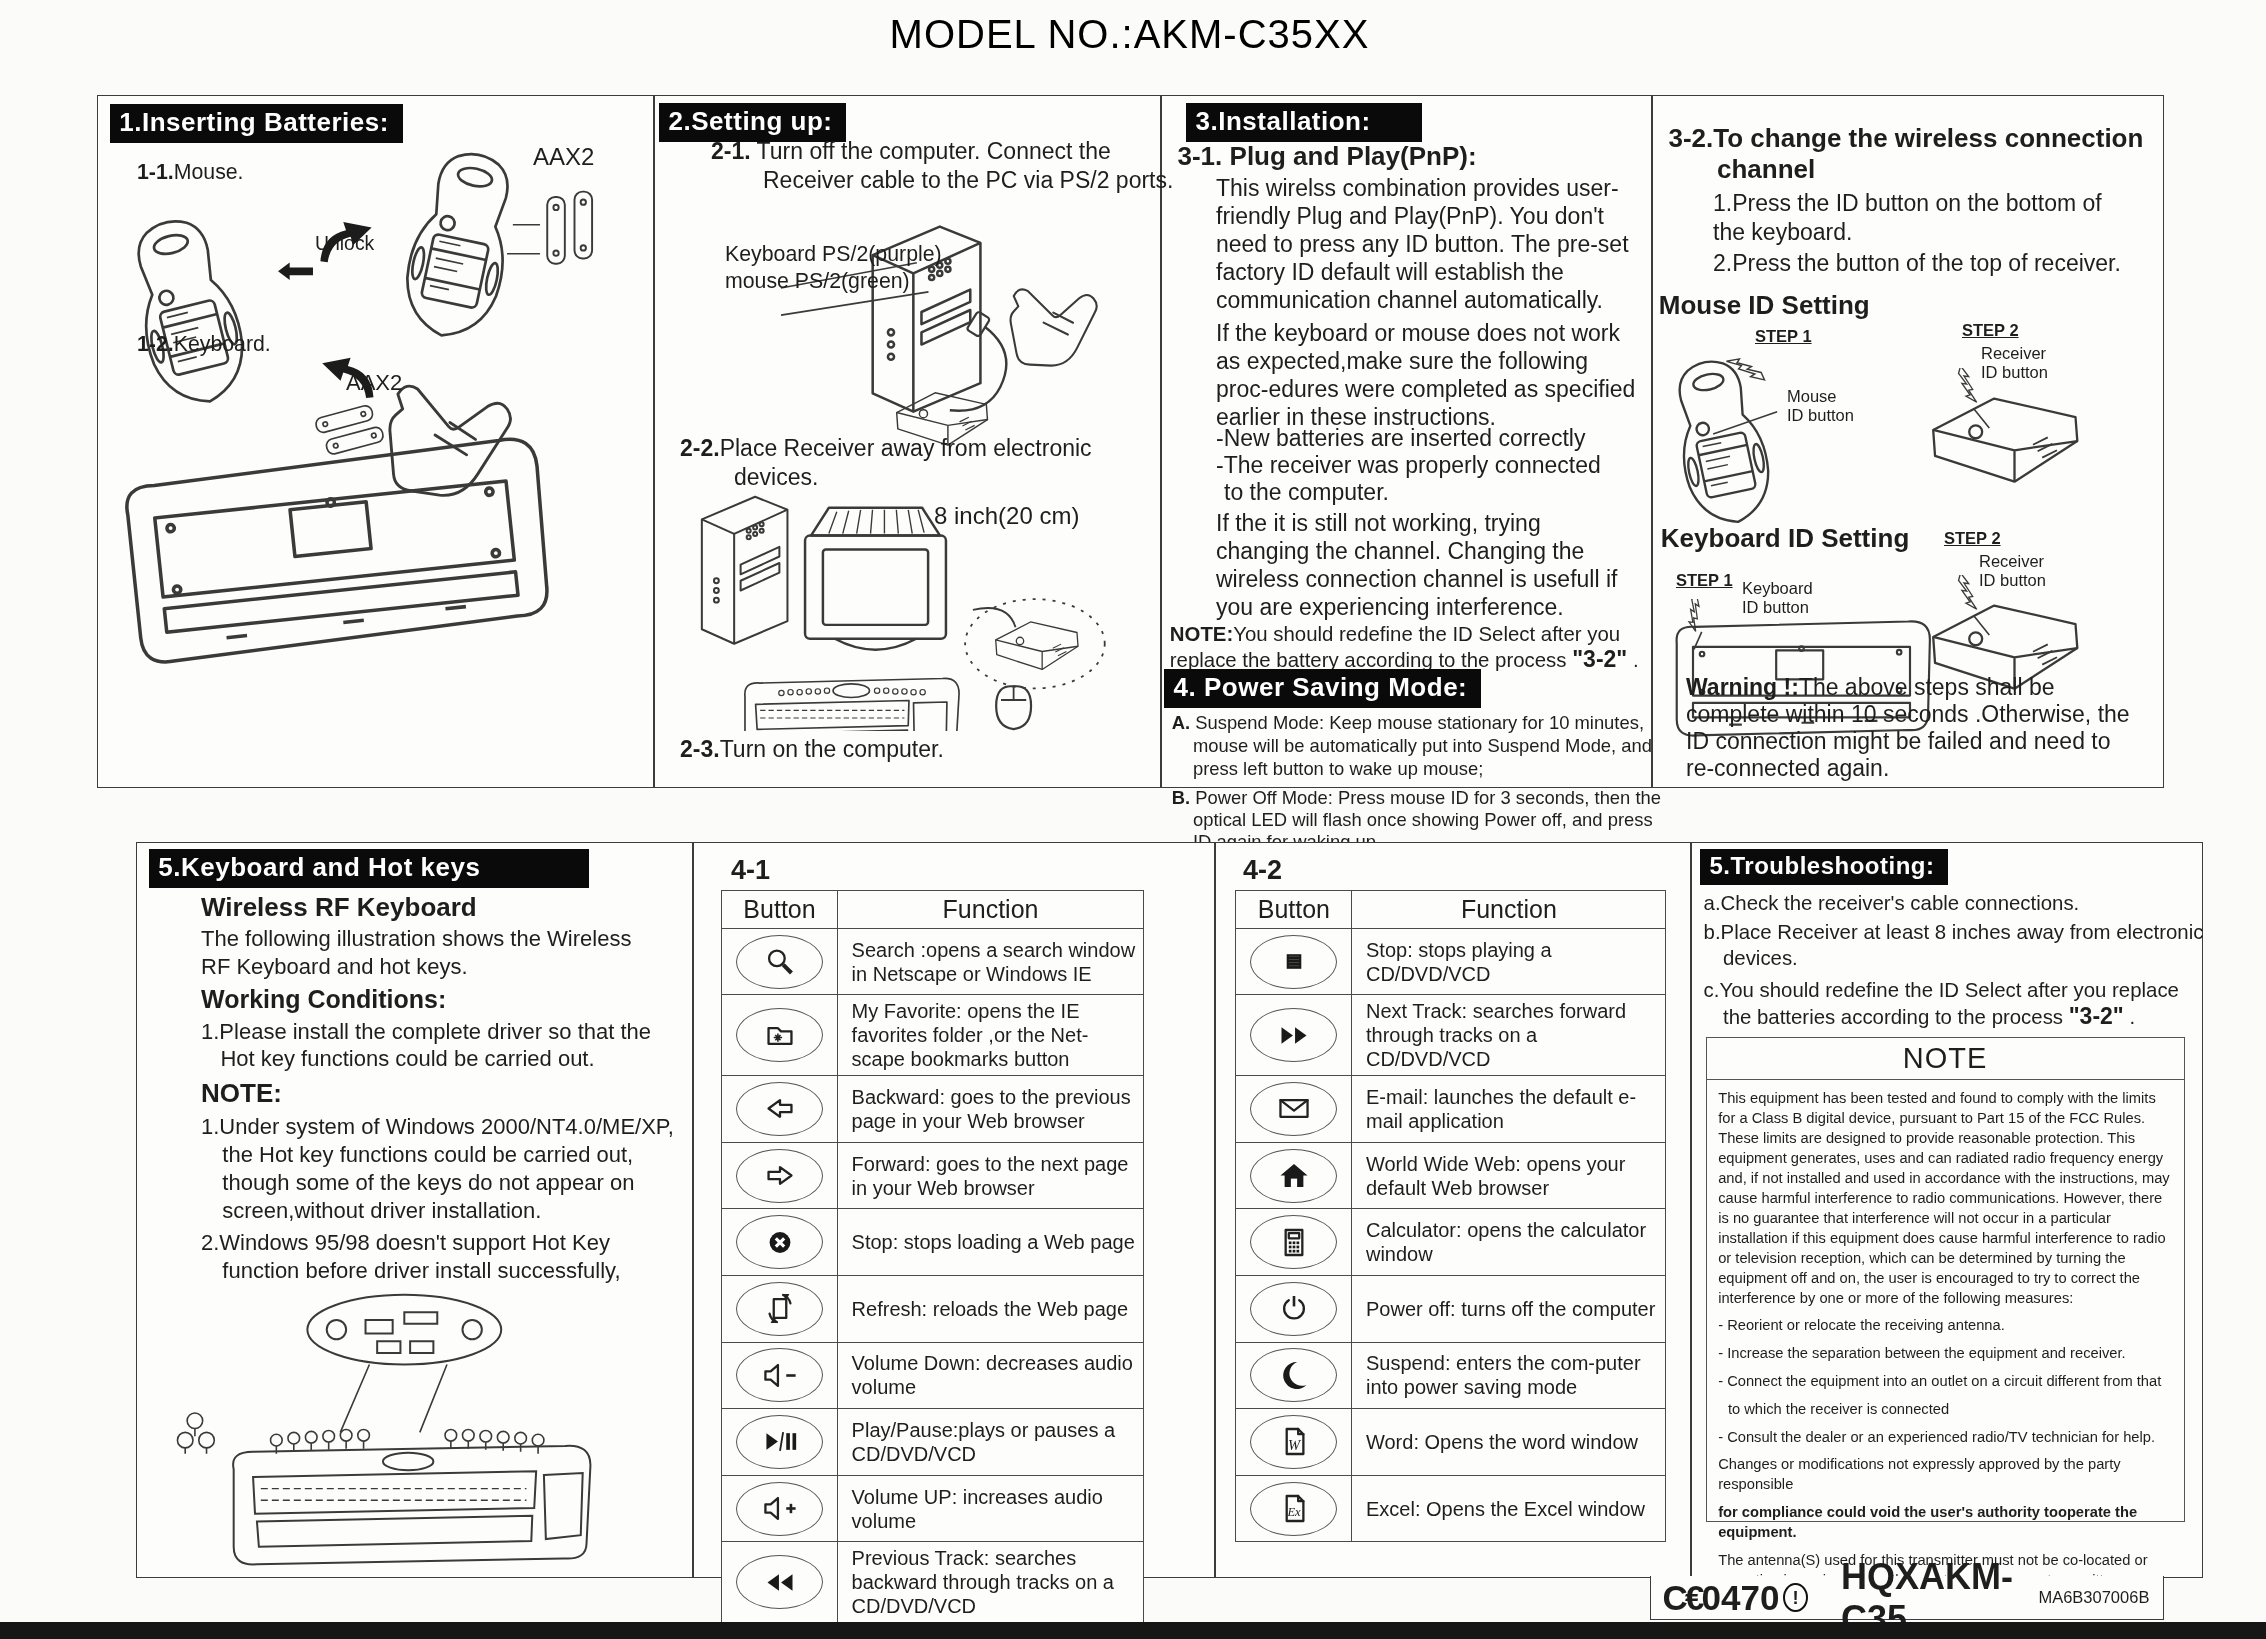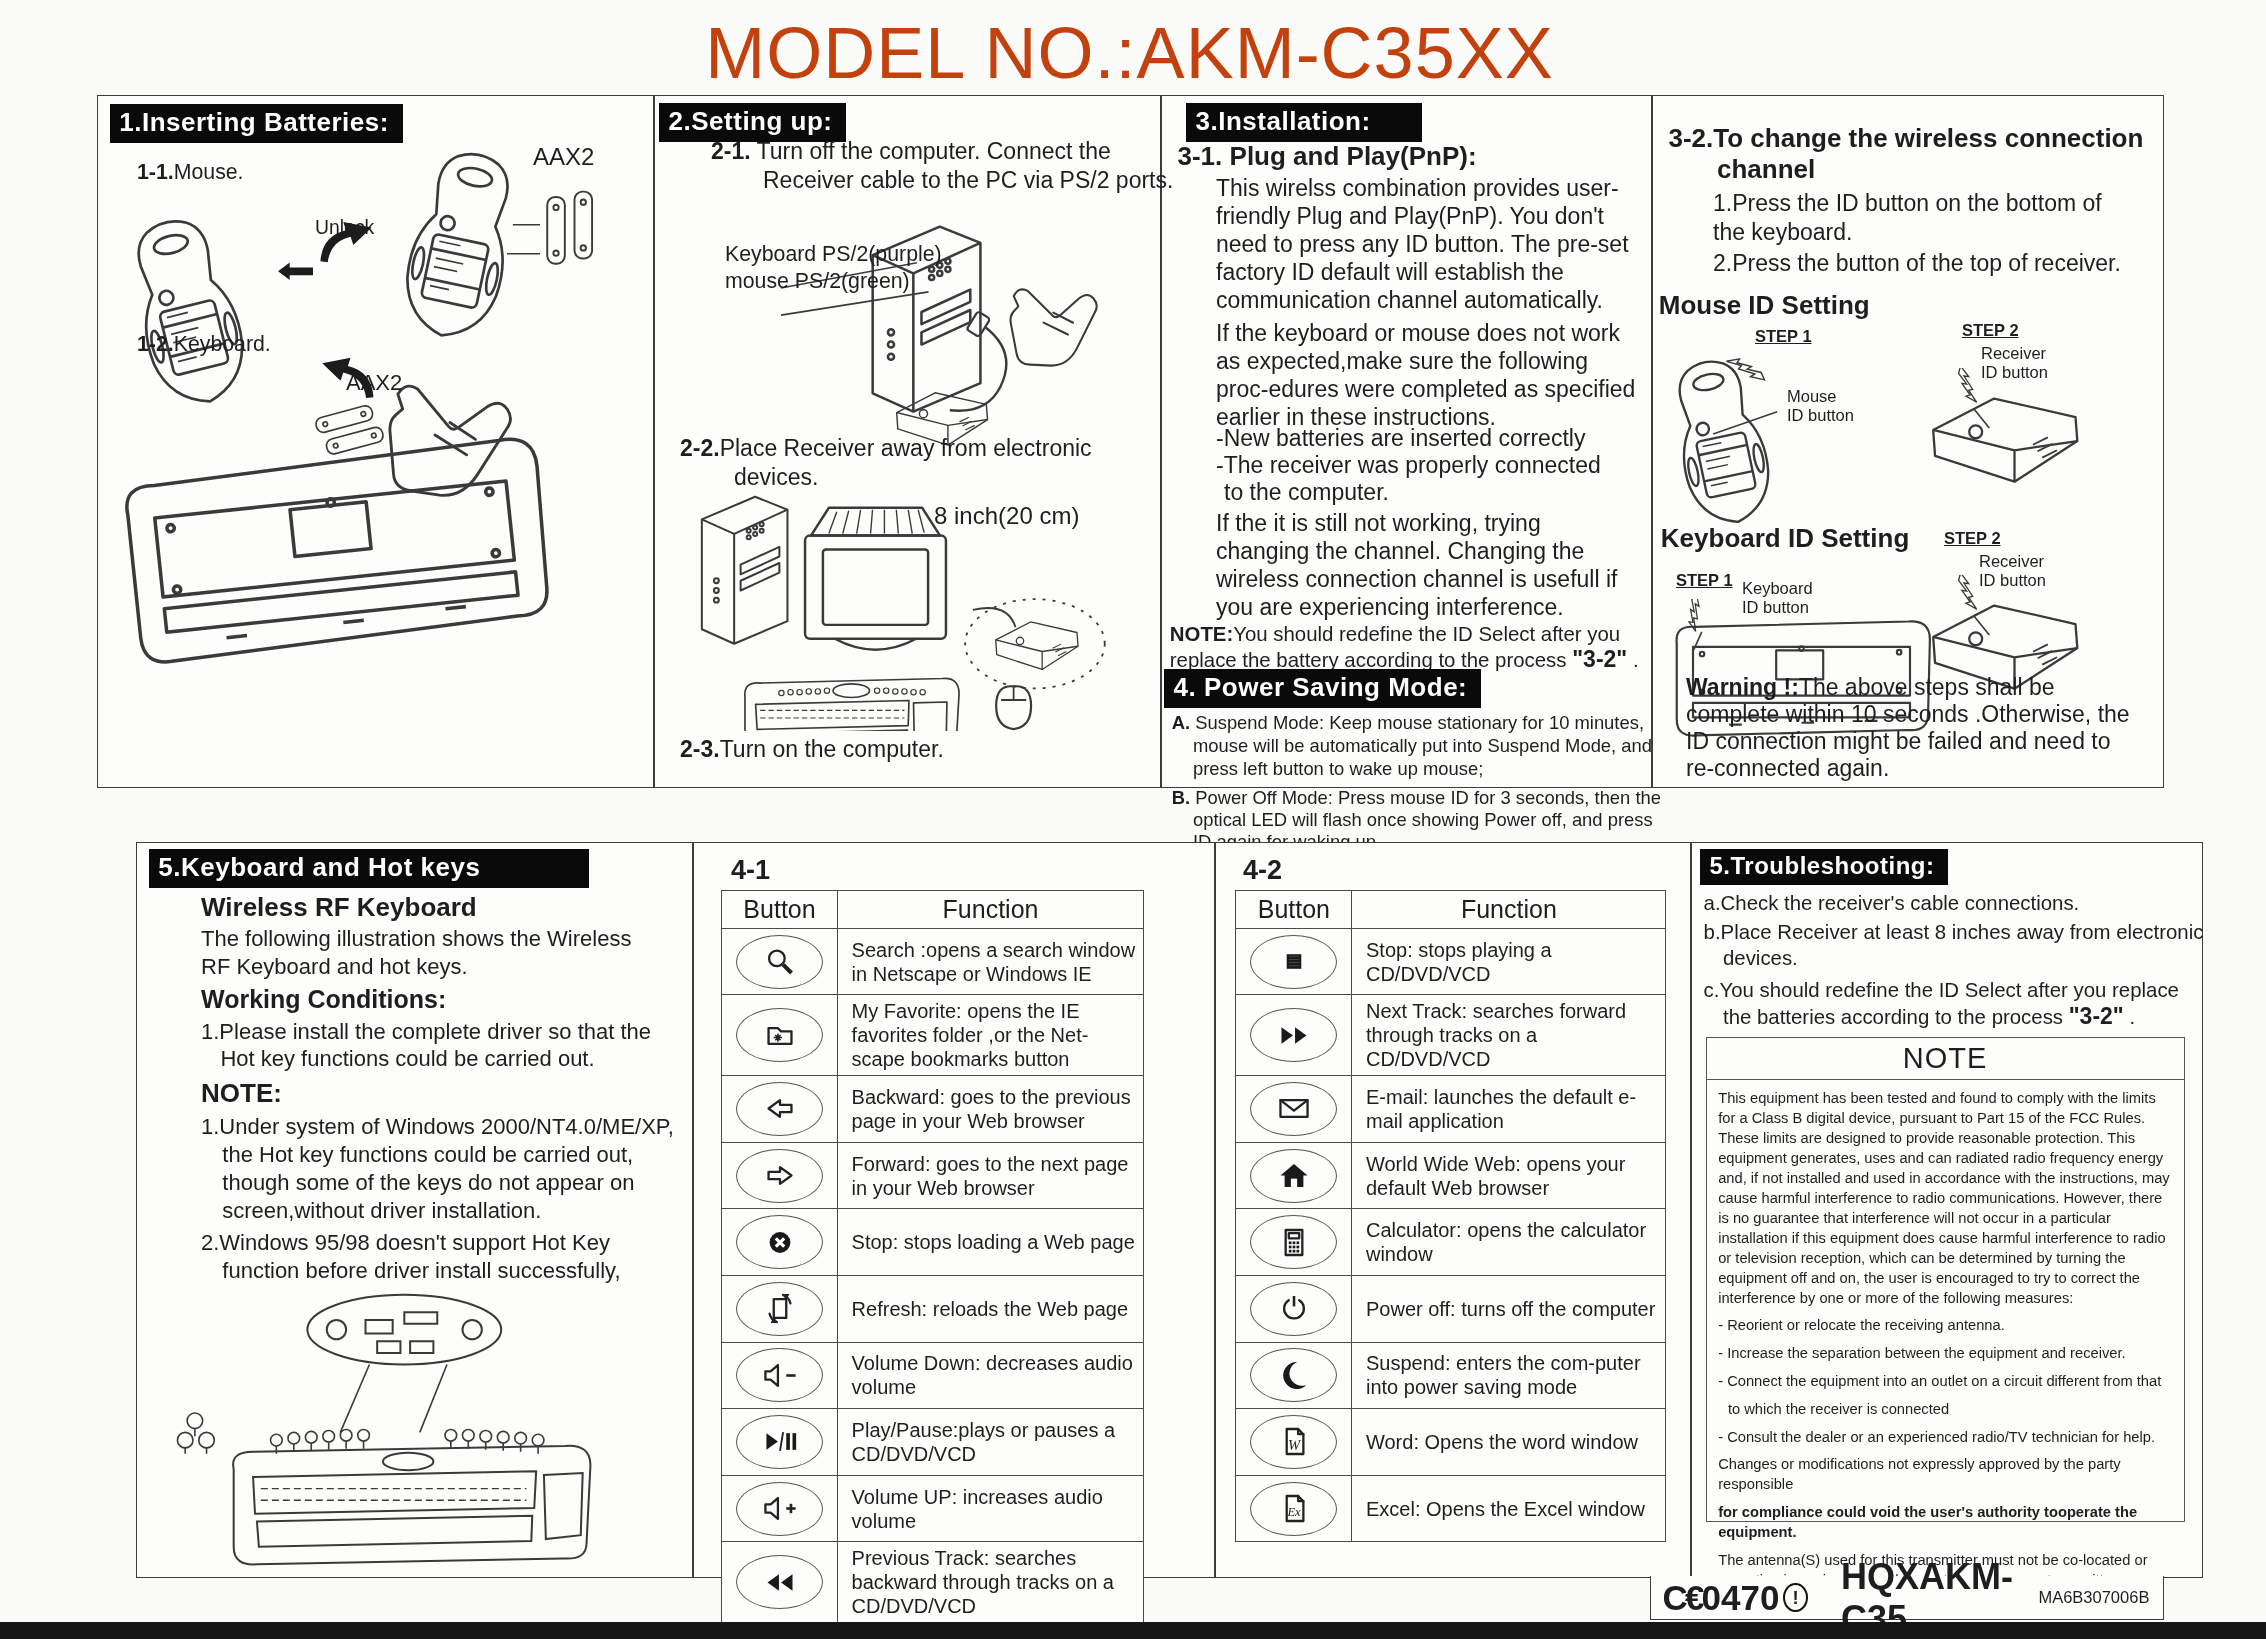"MODEL NO.:AKM-C35XX" .title { color: #c2410c -> #000000; font-size: 72px -> 40px }
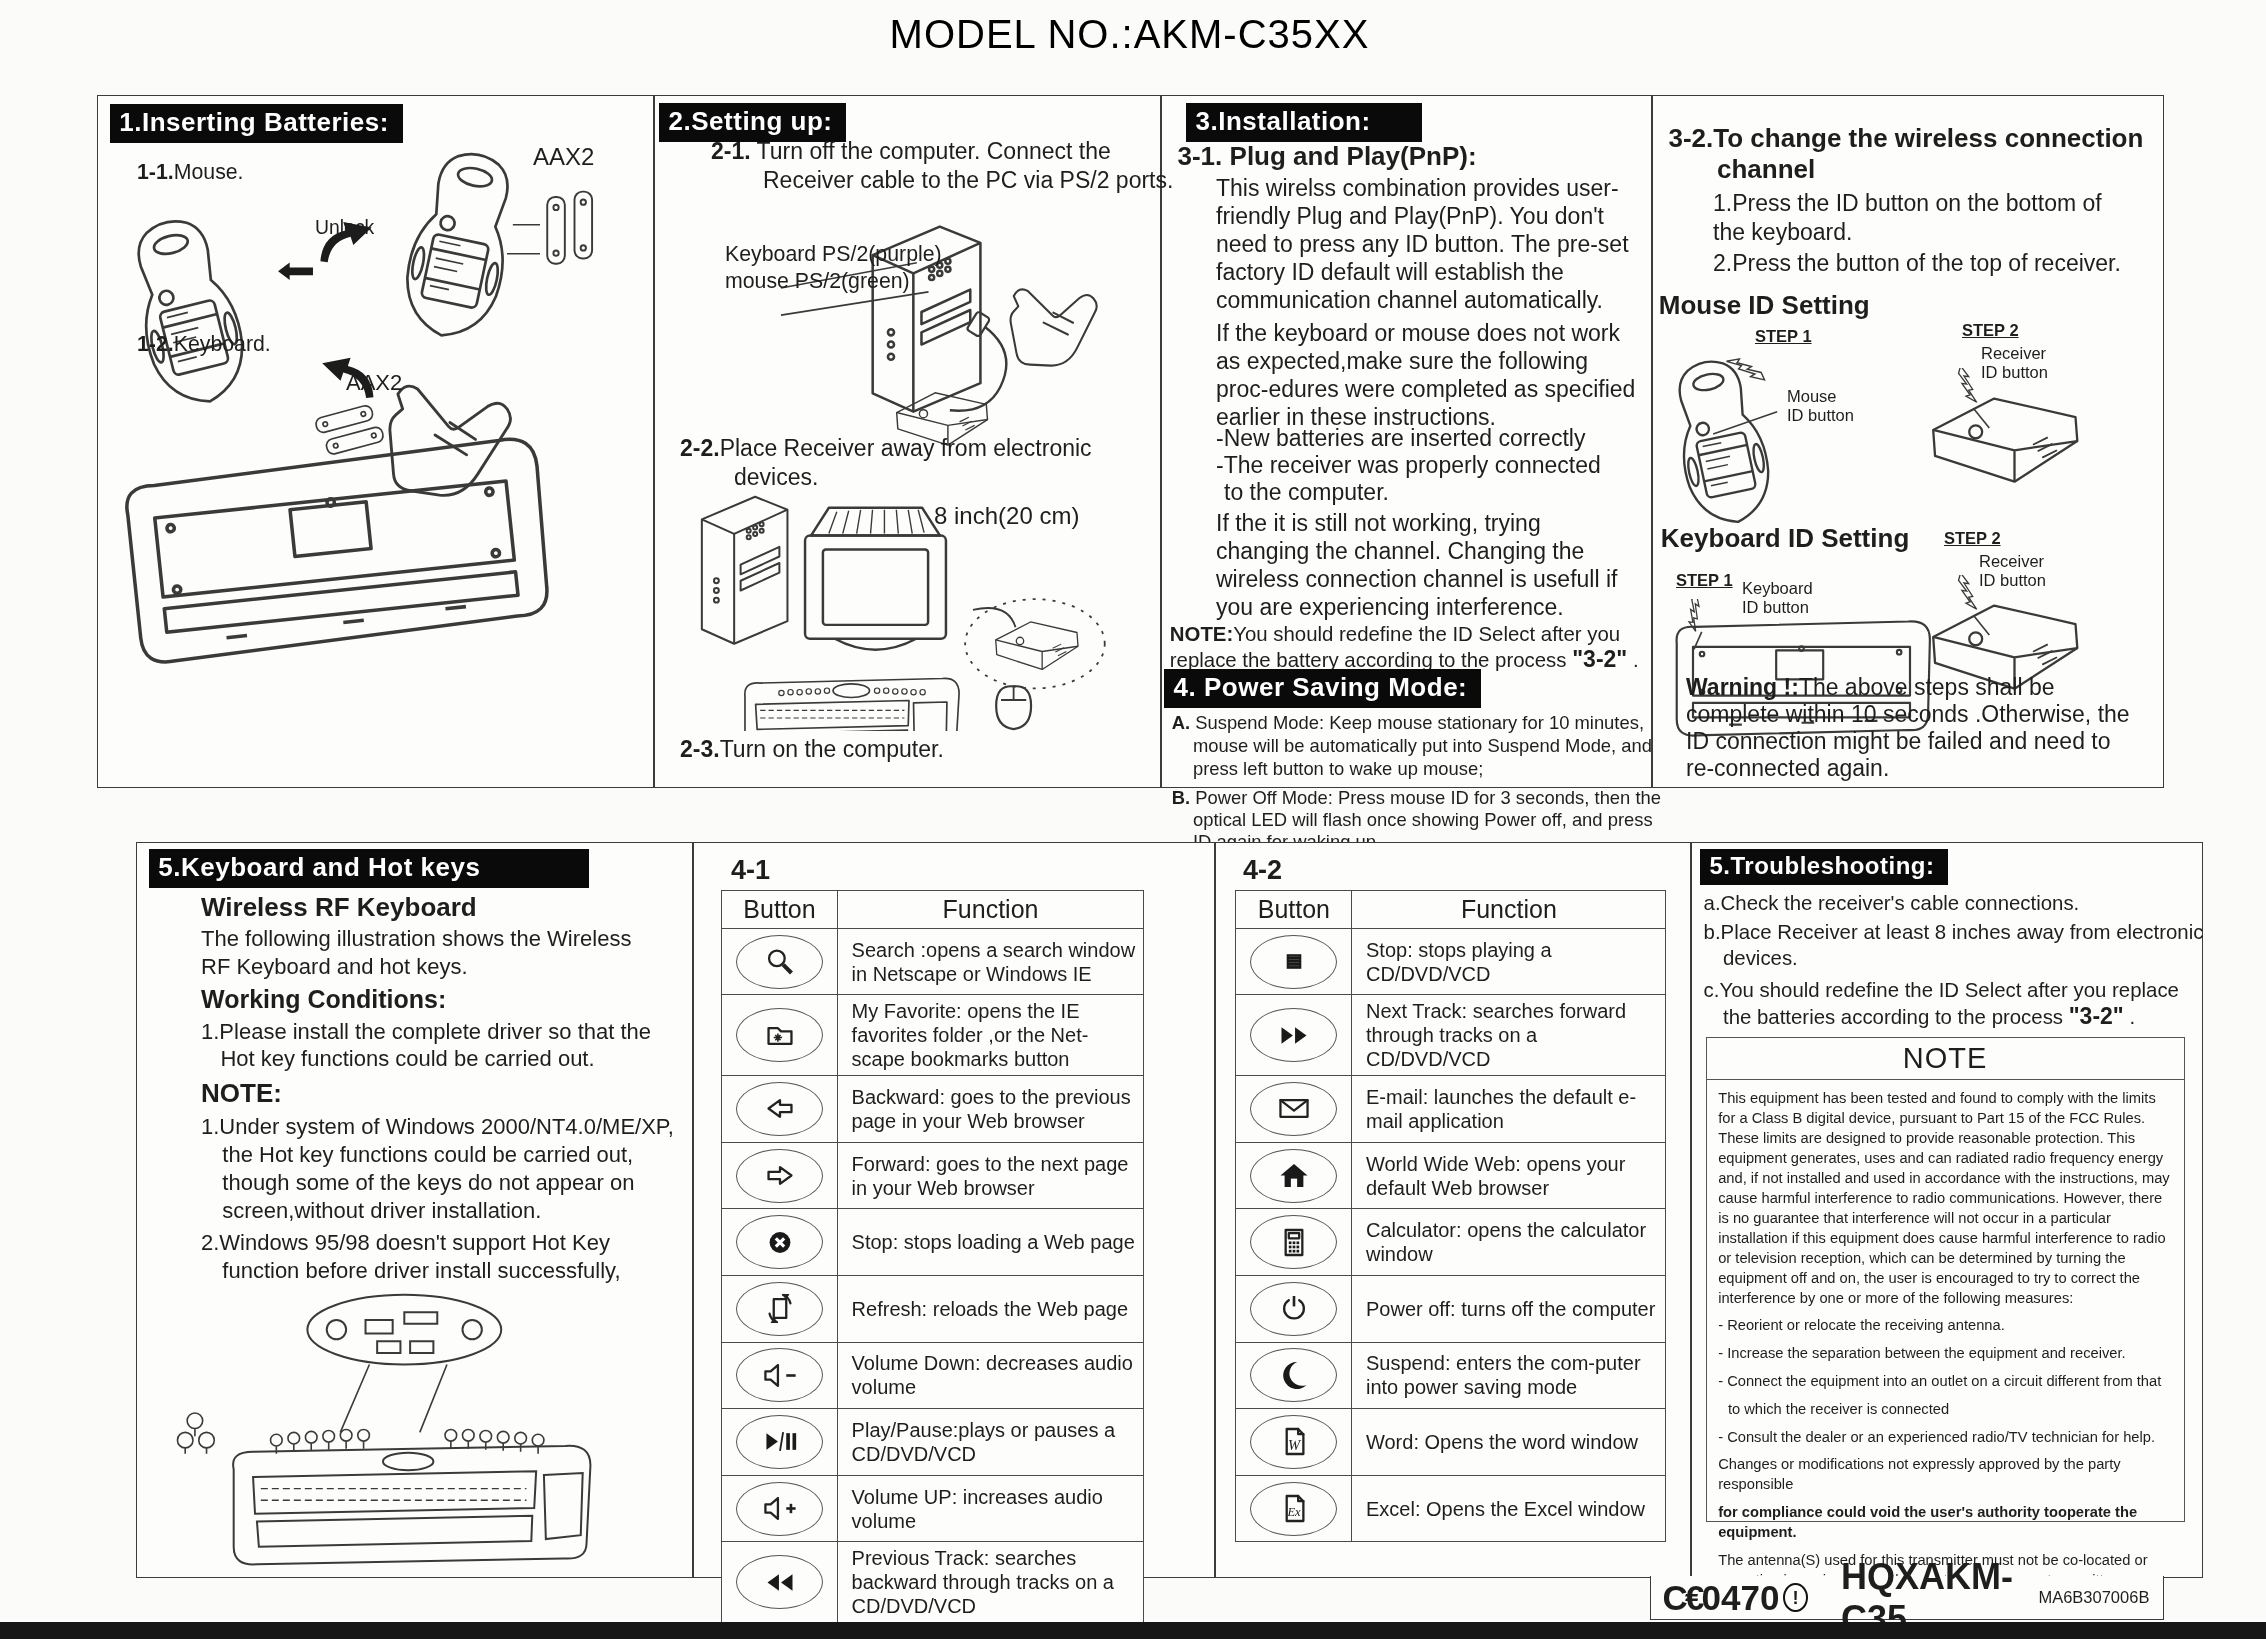"Unlock" div.abs { top: 120px -> 136px }
